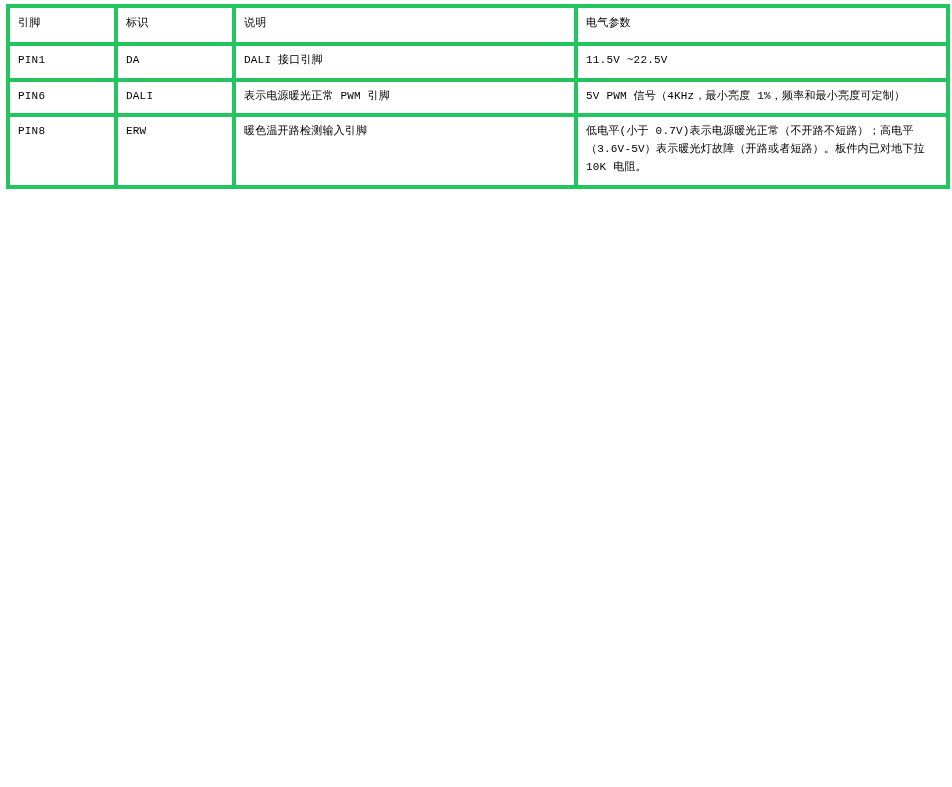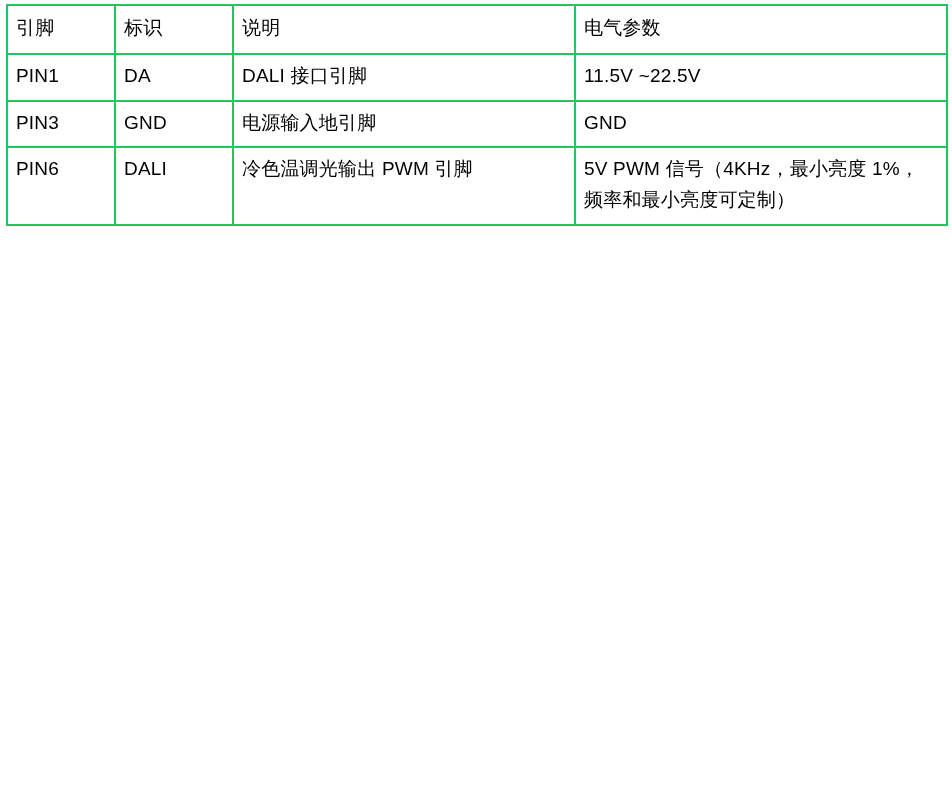"引脚" table.pin-table td { border: 2px solid #22c55e -> 4px solid #22c55e; font-family: none -> Liberation Mono, monospace; font-size: 19px -> 11px }
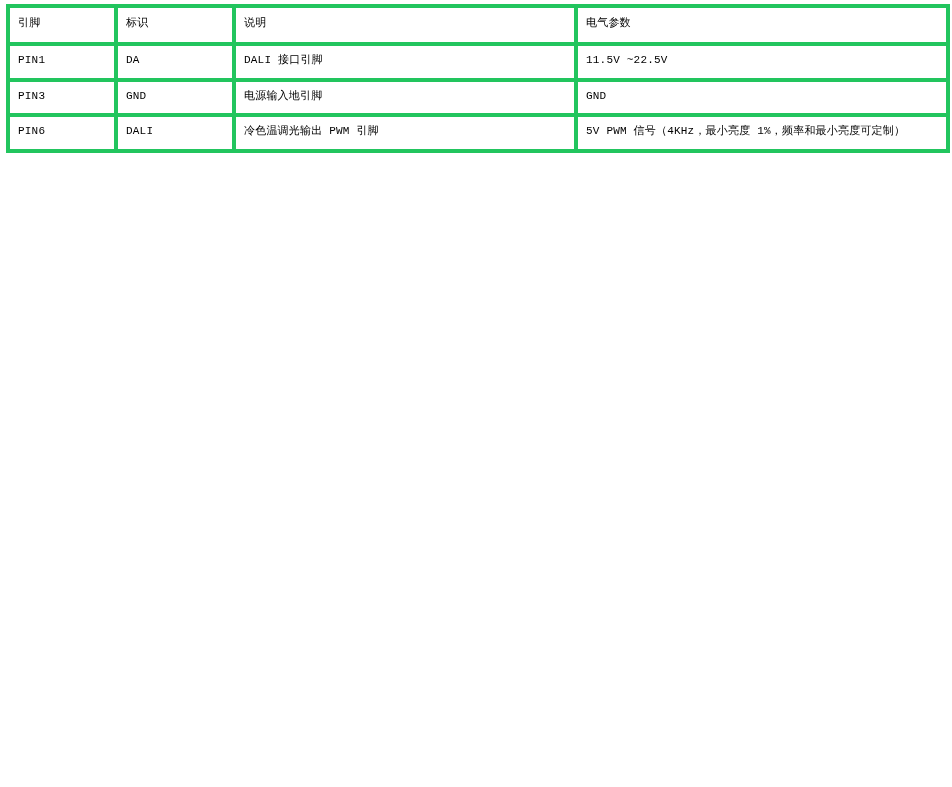"PIN3" tr { html: <tr> <td> <span>PIN3</span> </td> <td> <span>GND</span> </td> <td> <span>电源输入地引脚</span> </td> <td> <span>GND</span> </td> </tr> -> none }
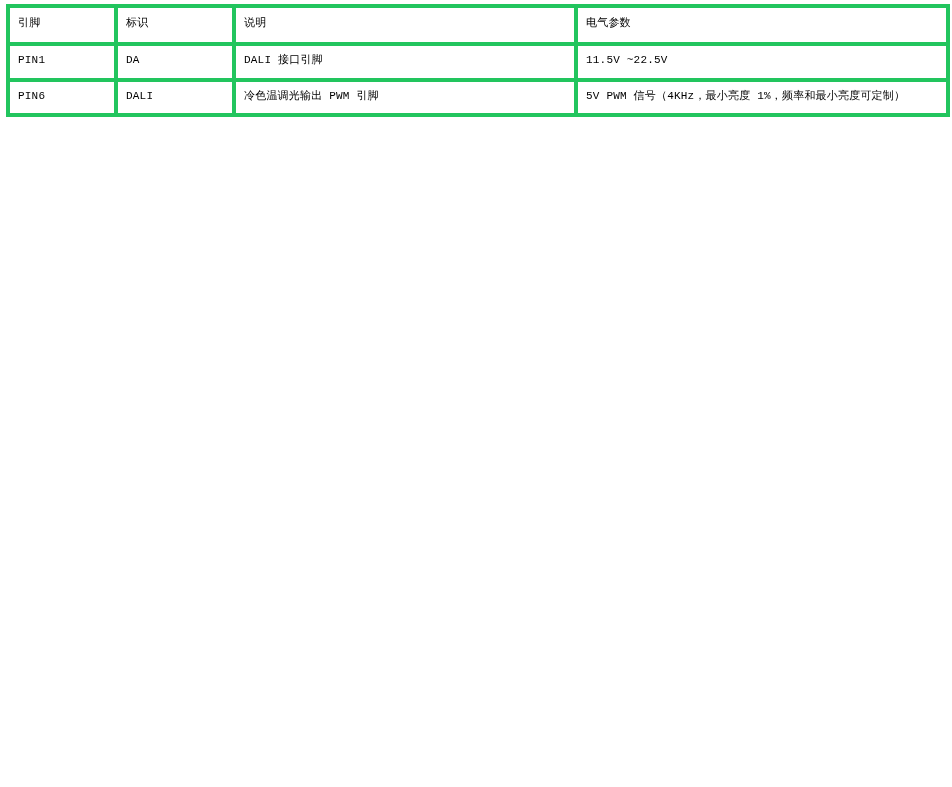"冷色温调光输出 PWM 引脚" span.cell-text { text: 冷色温调光输出 -> 表示电源暖光正常 }
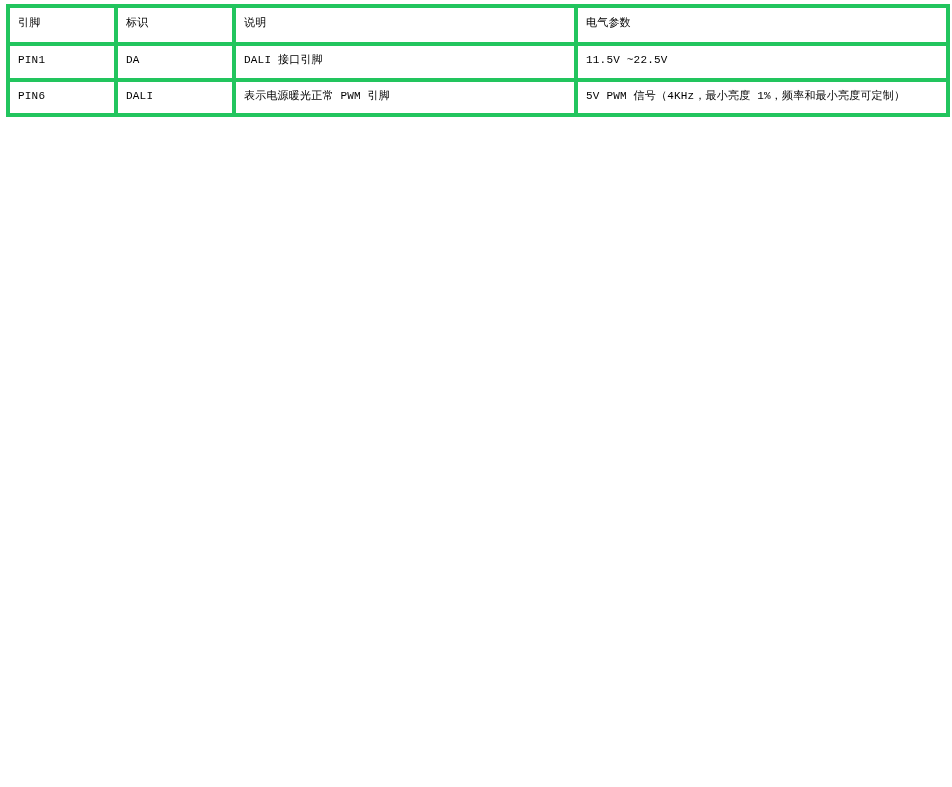"PIN8" tr { html: none -> <tr> <td> <span>PIN8</span> </td> <td> <span>ERW</span> </td> <td> <span>暖色温开路检测输入引脚</span> </td> <td> <span>低电平(小于 0.7V)表示电源暖光正常（不开路不短路）；高电平（3.6V-5V）表示暖光灯故障（开路或者短路）。板件内已对地下拉 10K 电阻。</span> </td> </tr> }
